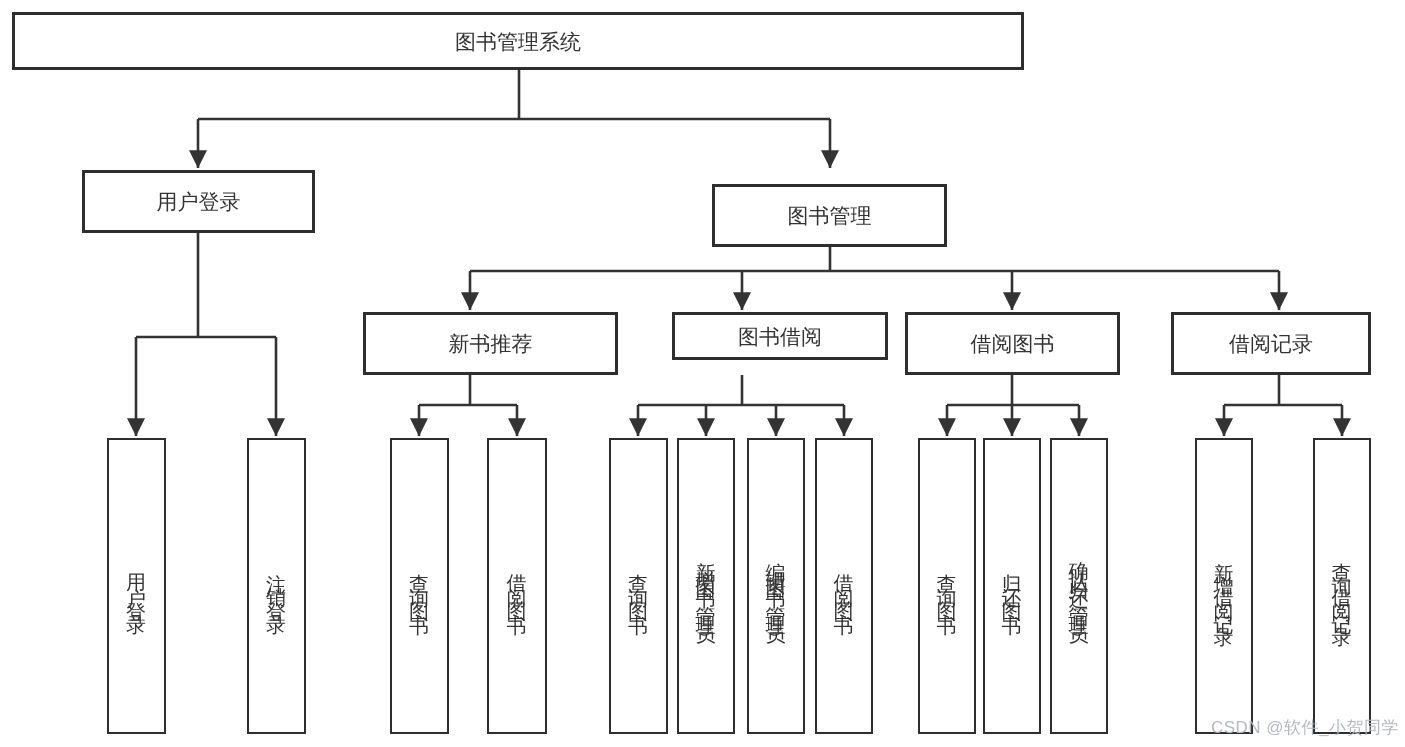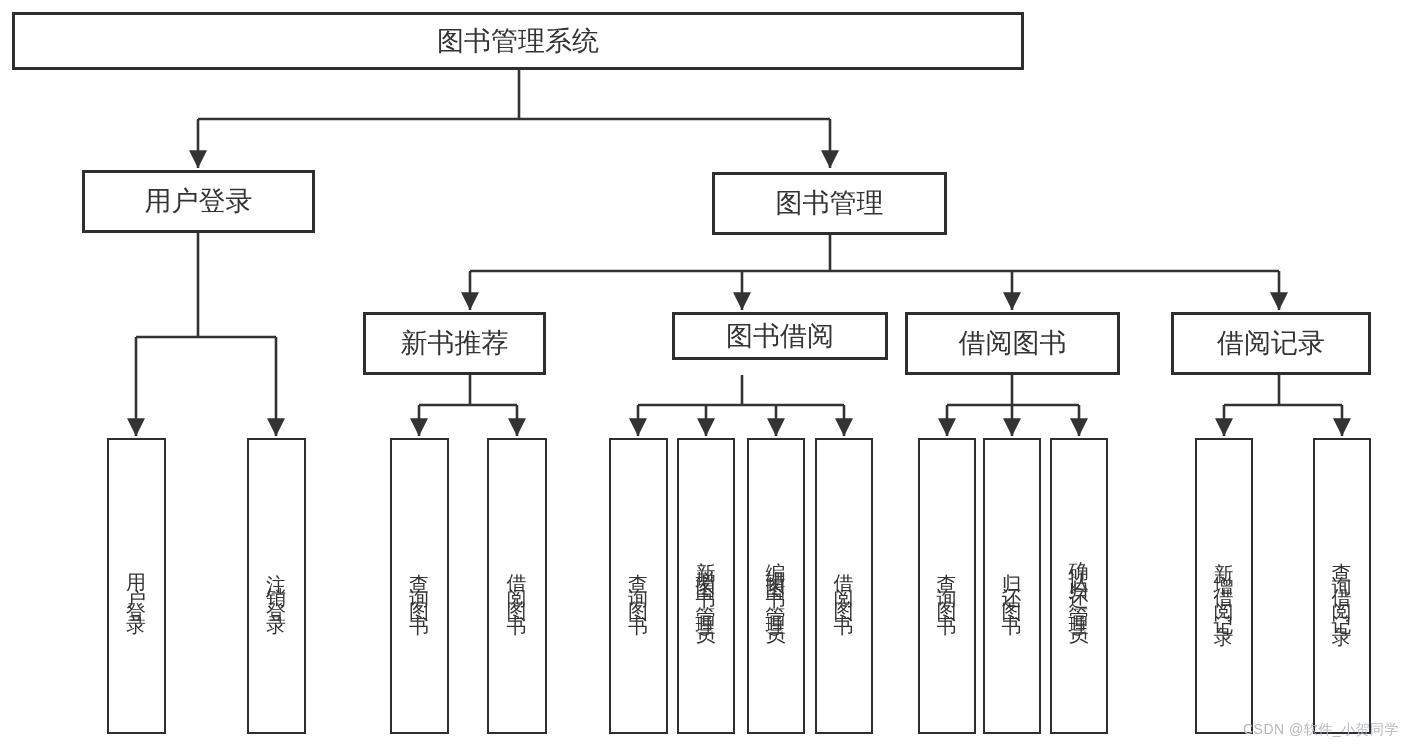"图书管理系统" .box { font-size: 27px -> 21px }
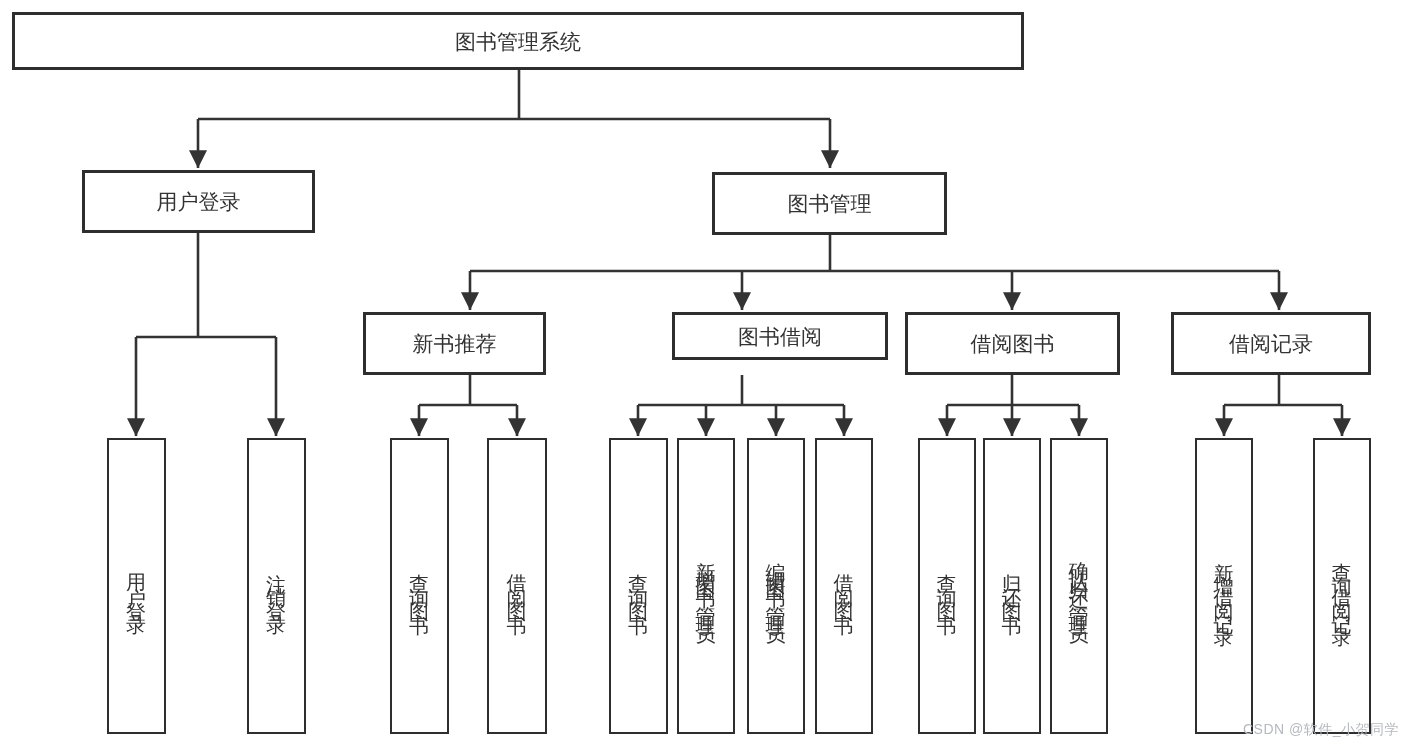"图书管理" div.box { top: 172px -> 184px }
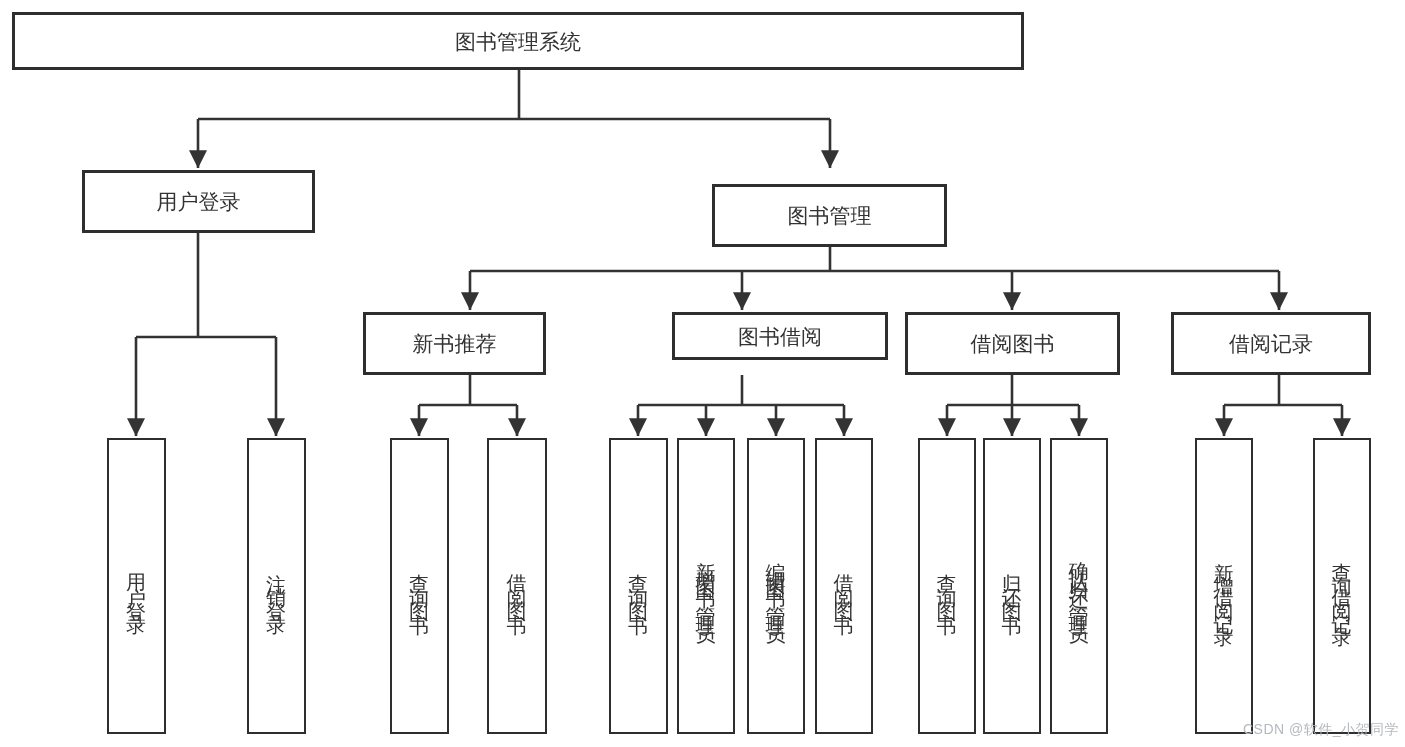"新书推荐" div.box { width: 183px -> 255px }
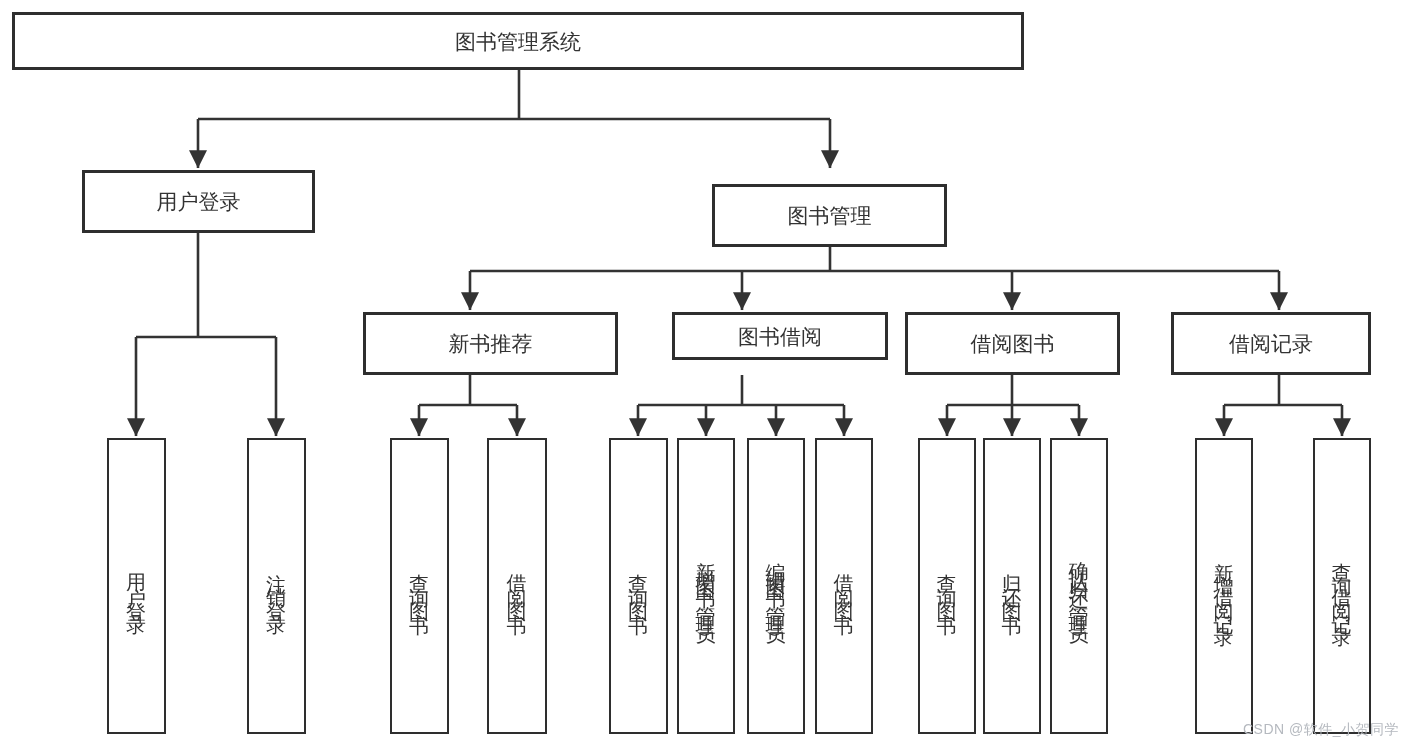"CSDN @软件_小贺同学" .watermark { font-size: 14px -> 17px }
